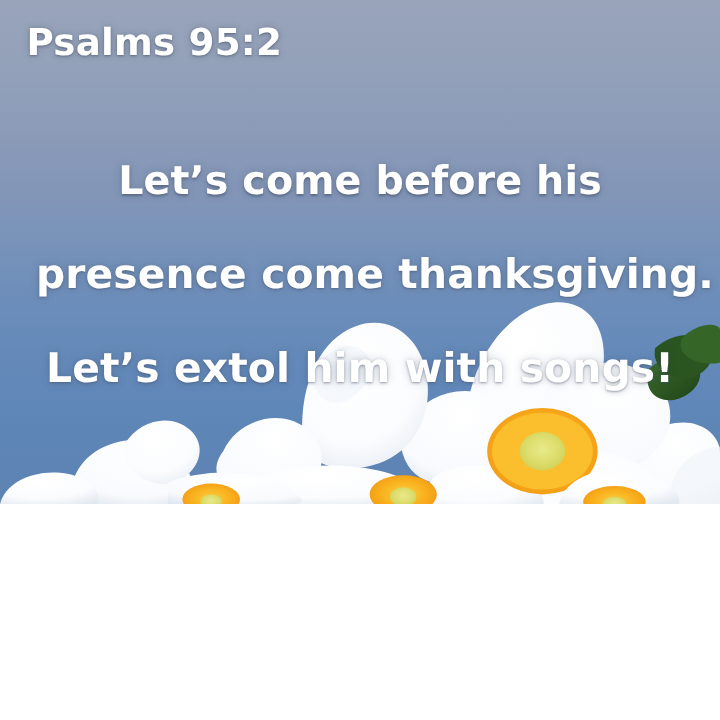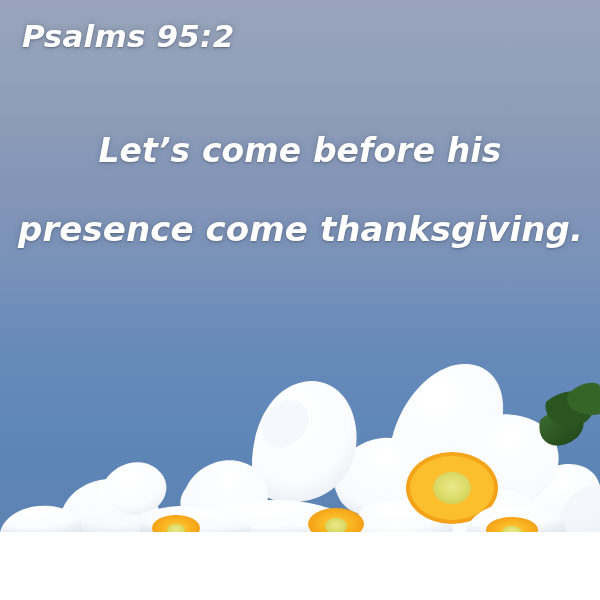"Psalms 95:2" #verse-card { font-style: italic -> none; height: 532px -> 420px }
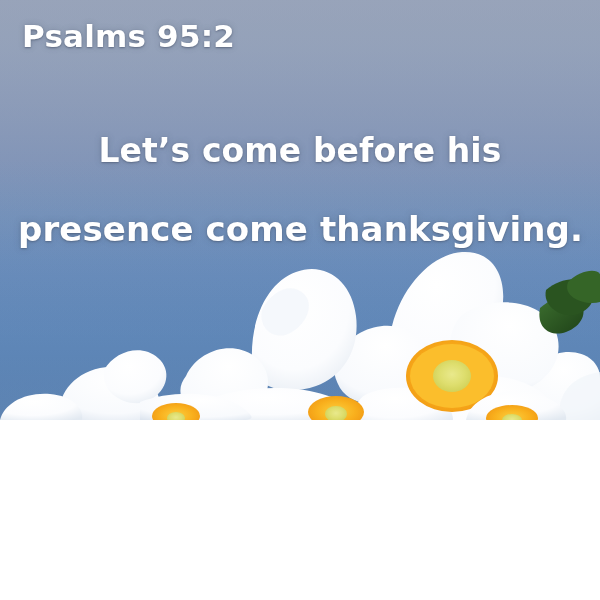"Let’s come before his" .verse { padding: 0 18px -> 0 30px }
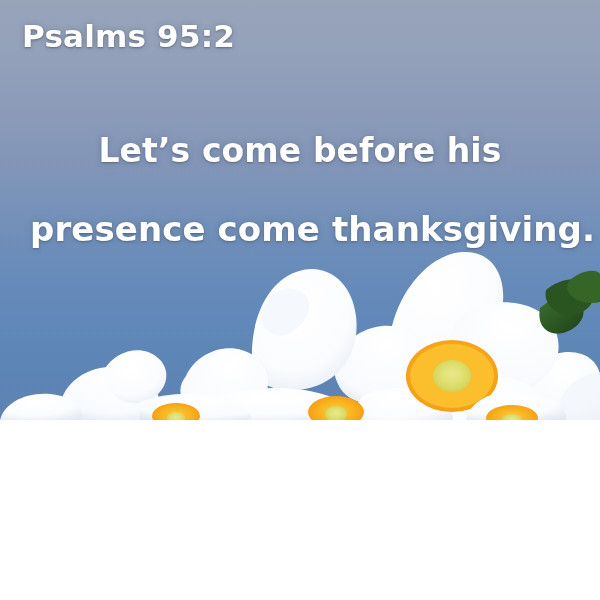"Let’s extol him with songs!" div.verse-line { html: none -> <div>Let’s extol him with songs!</div> }
